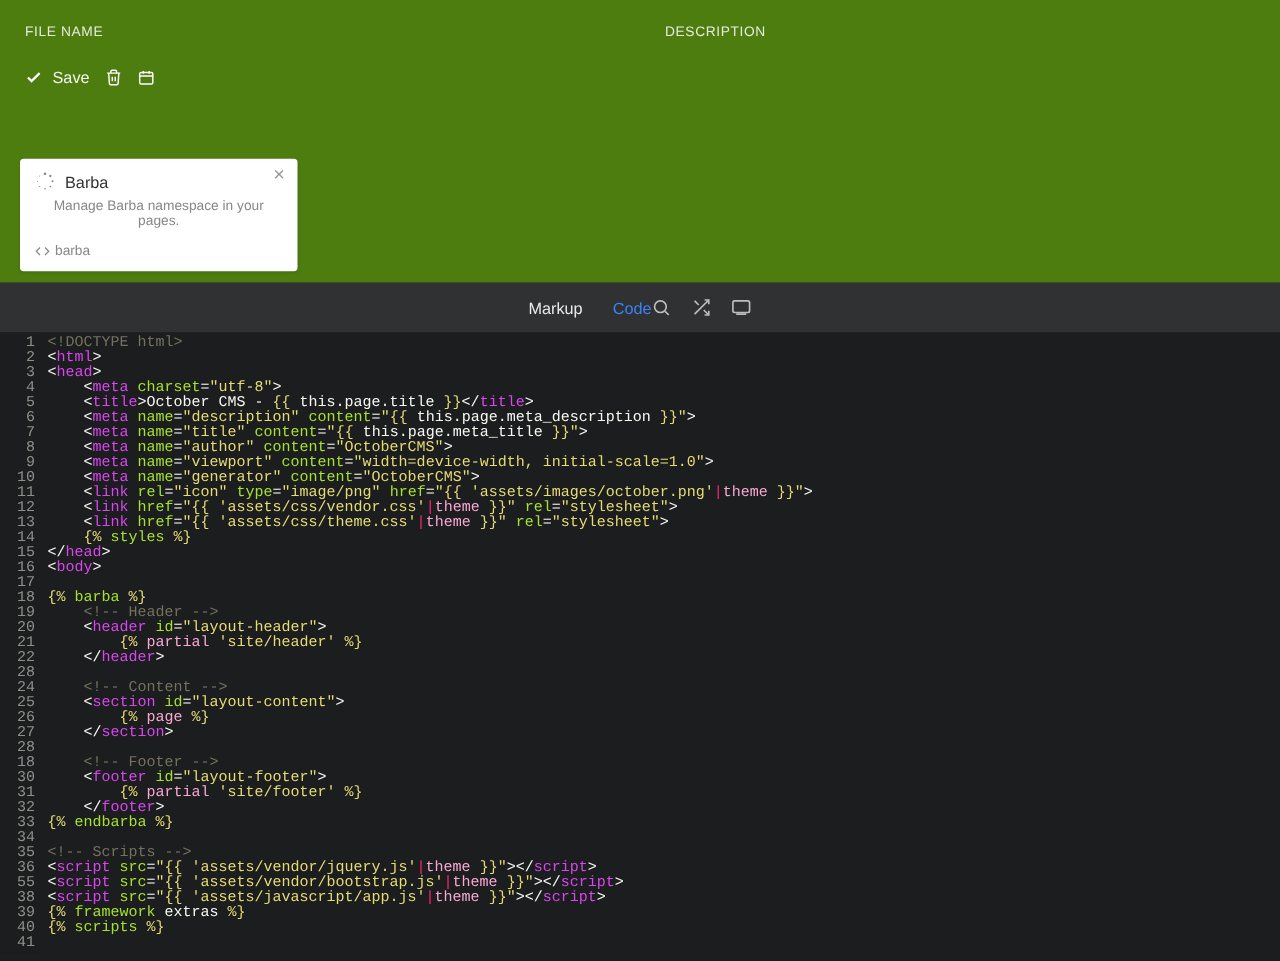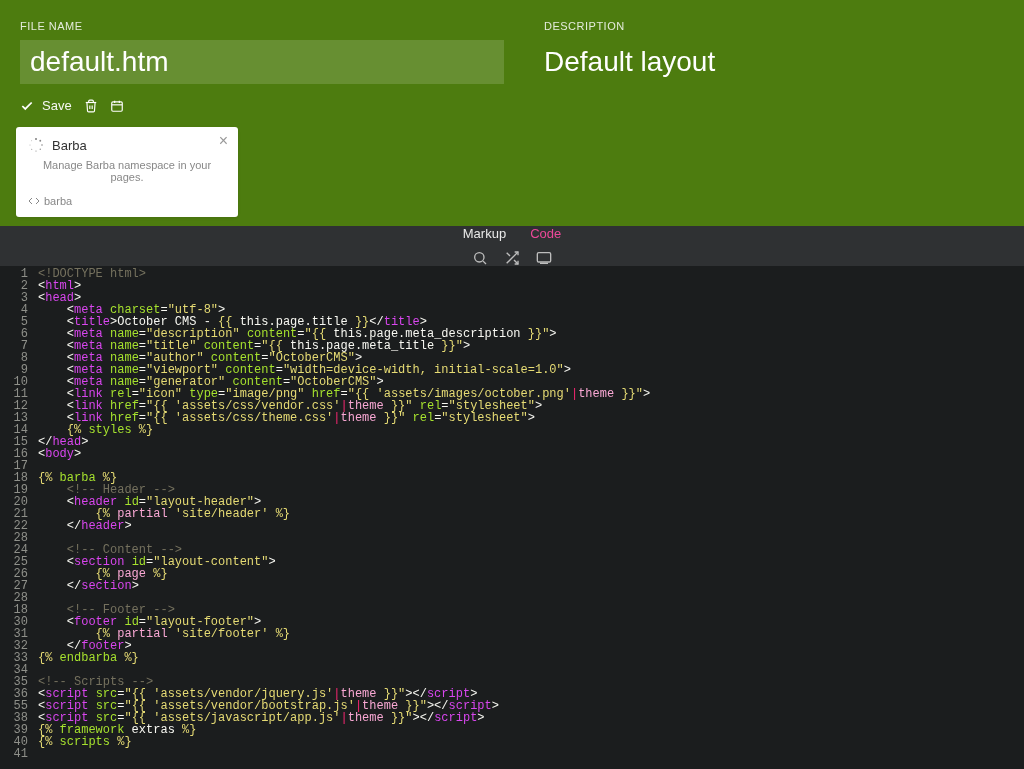"default.htm" input.field-input { html: <input> -> none }
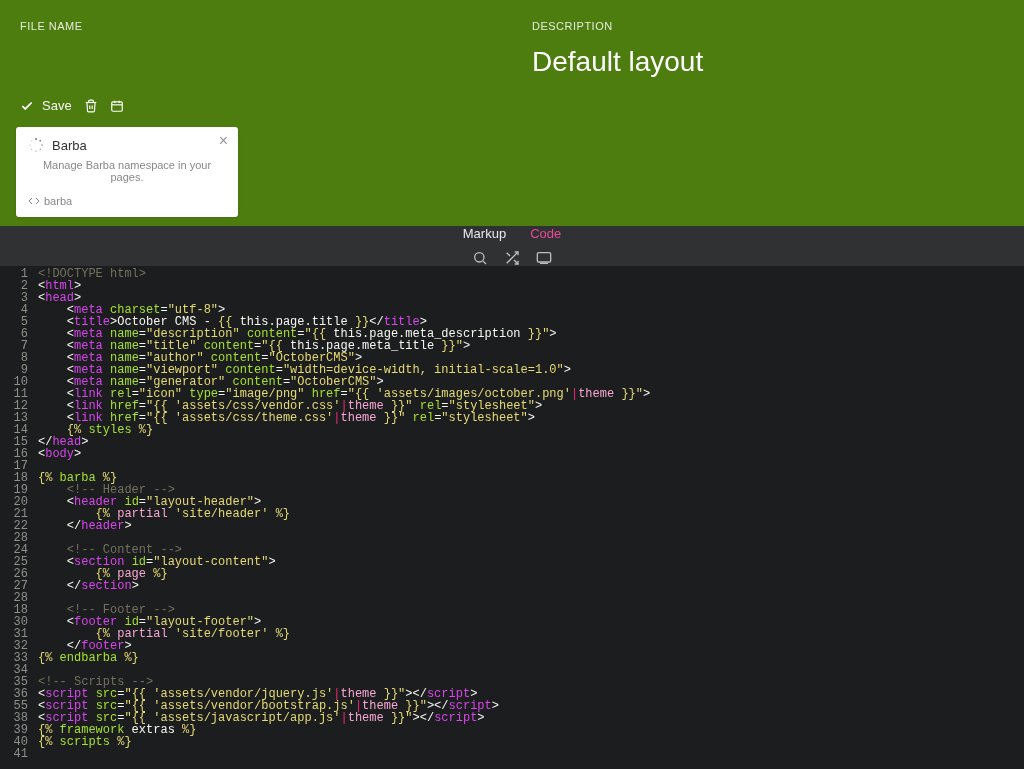"Default layout" div.field-display { html: <div>Default layout</div> -> none }
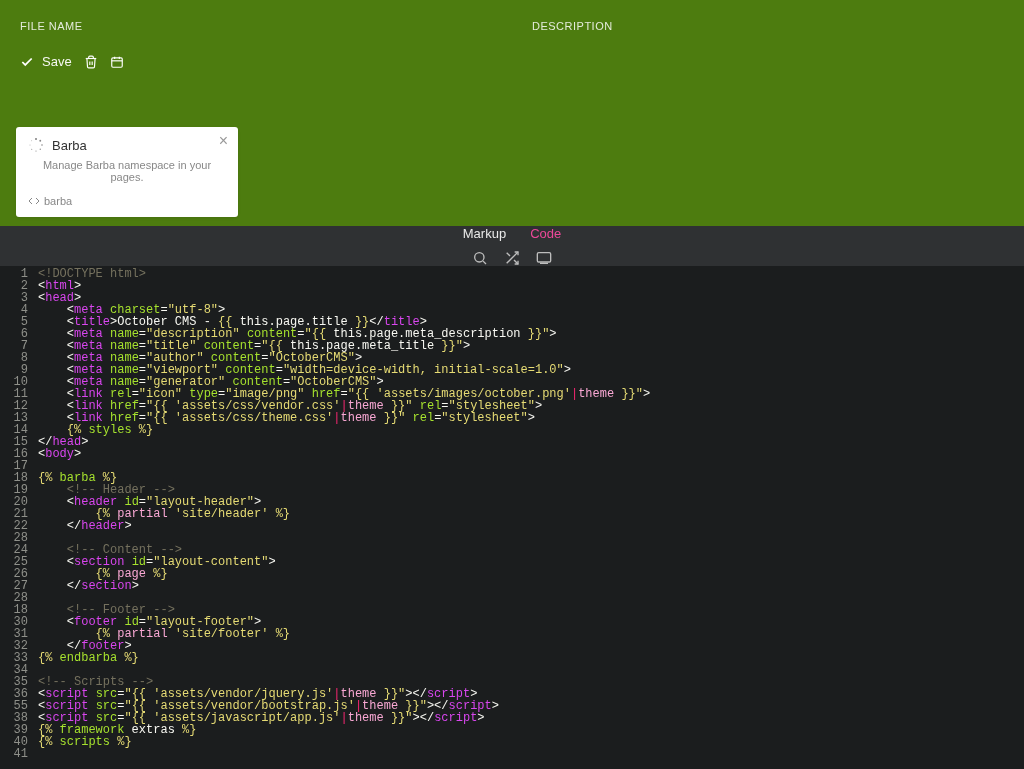"Markup" .tab-bar { flex-direction: column -> none; justify-content: space-between -> center }
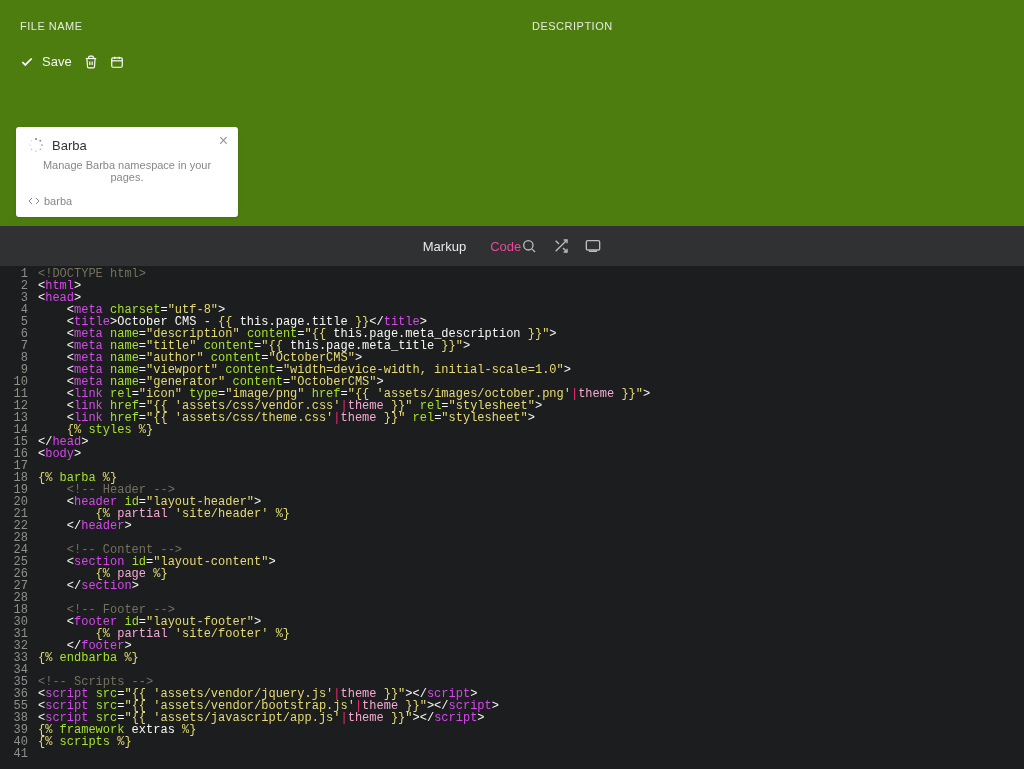"Code" .tab { color: #ec4899 -> #3b82f6 }
